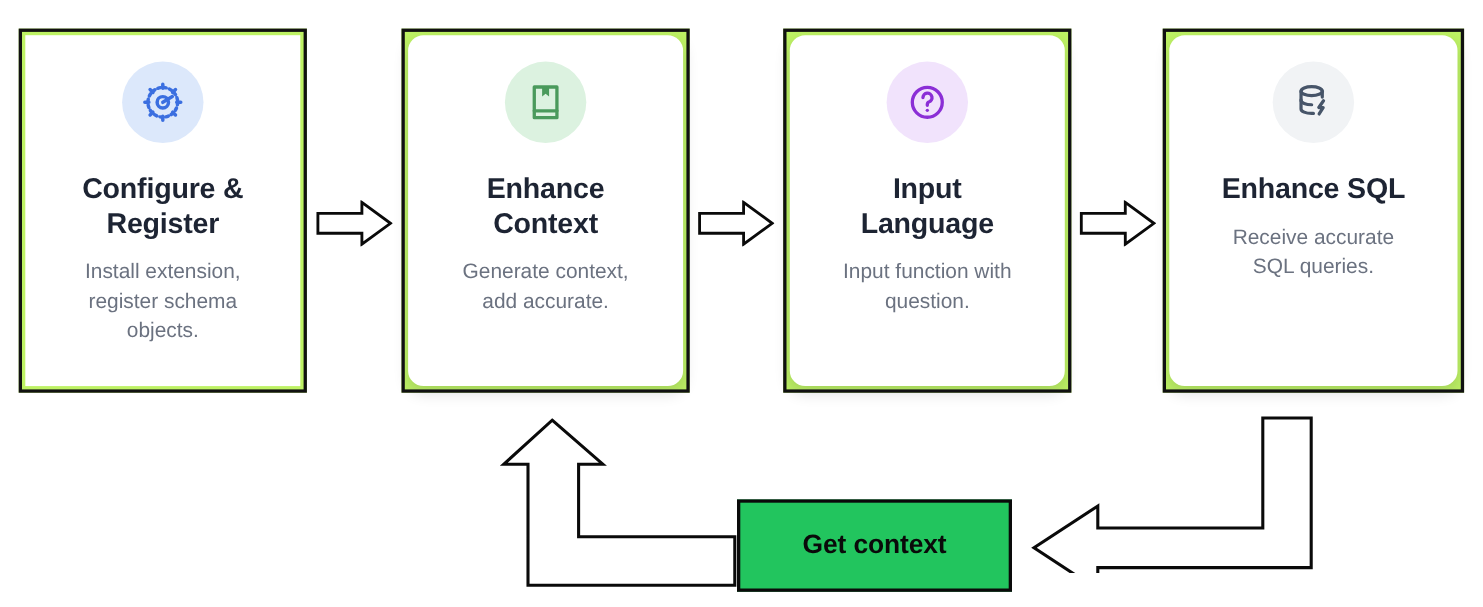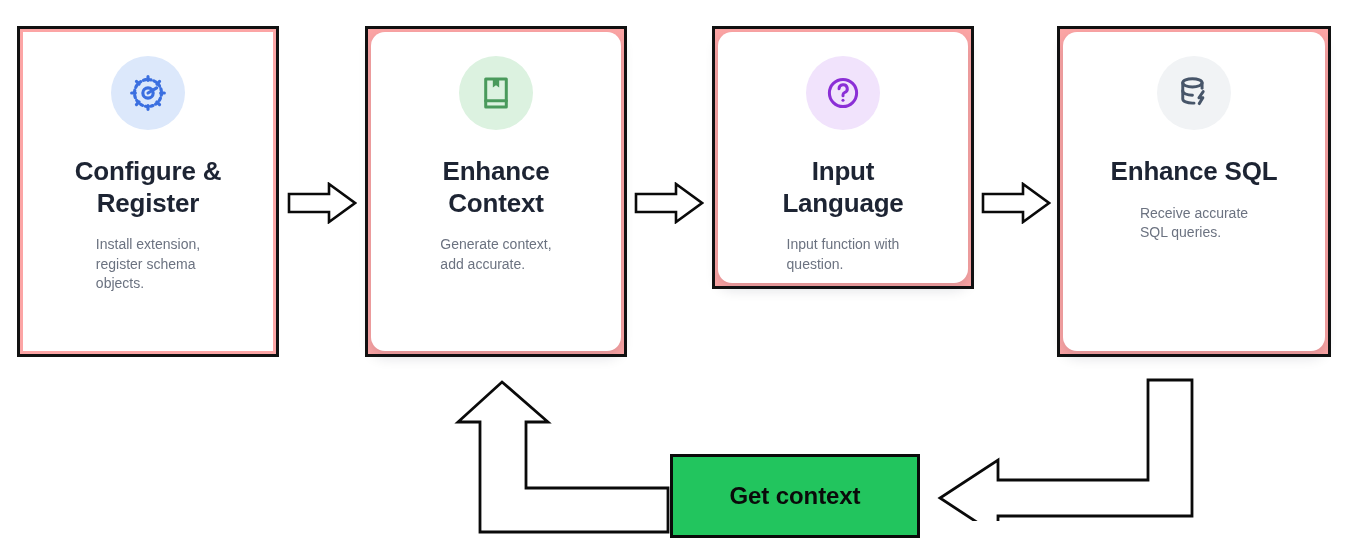"Configure &" .step-card { background: #fca5a5 -> #bef264 }
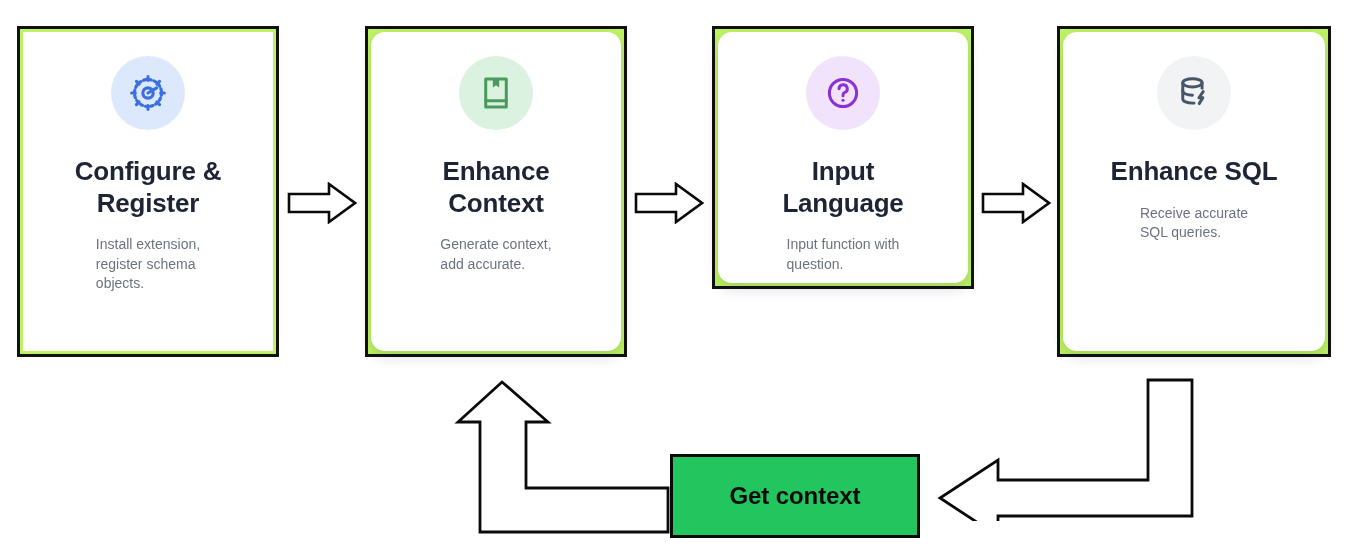"Input" div.step-card { height: 263px -> 331px }
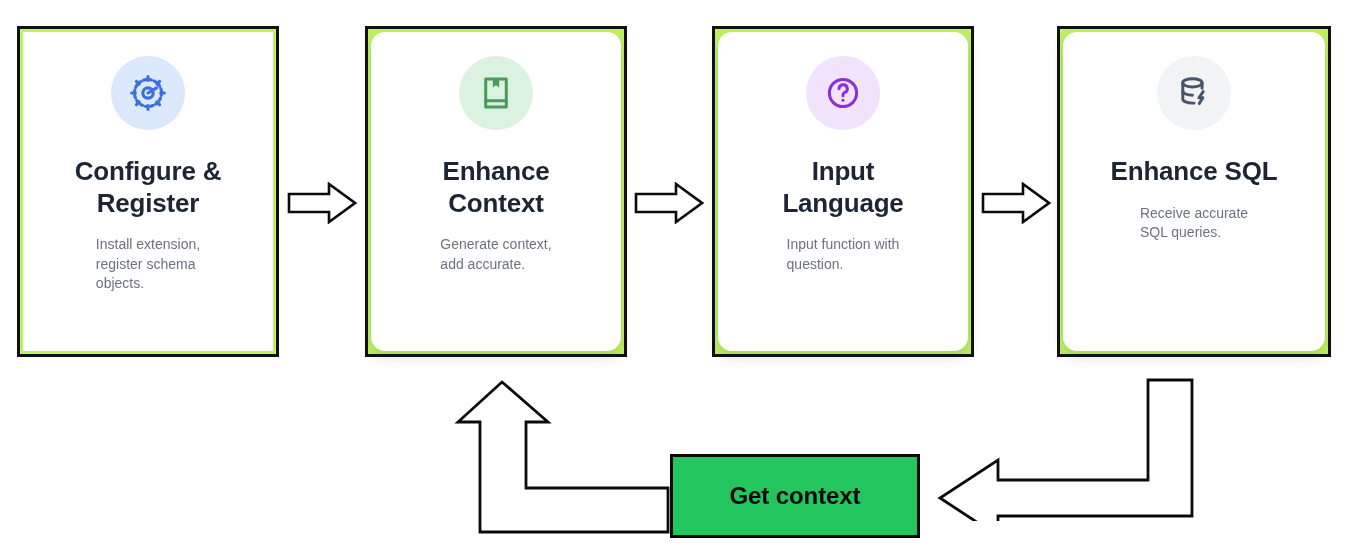"Receive accurate" .card-desc { font-size: 14px -> 19px; text-align: left -> center }
